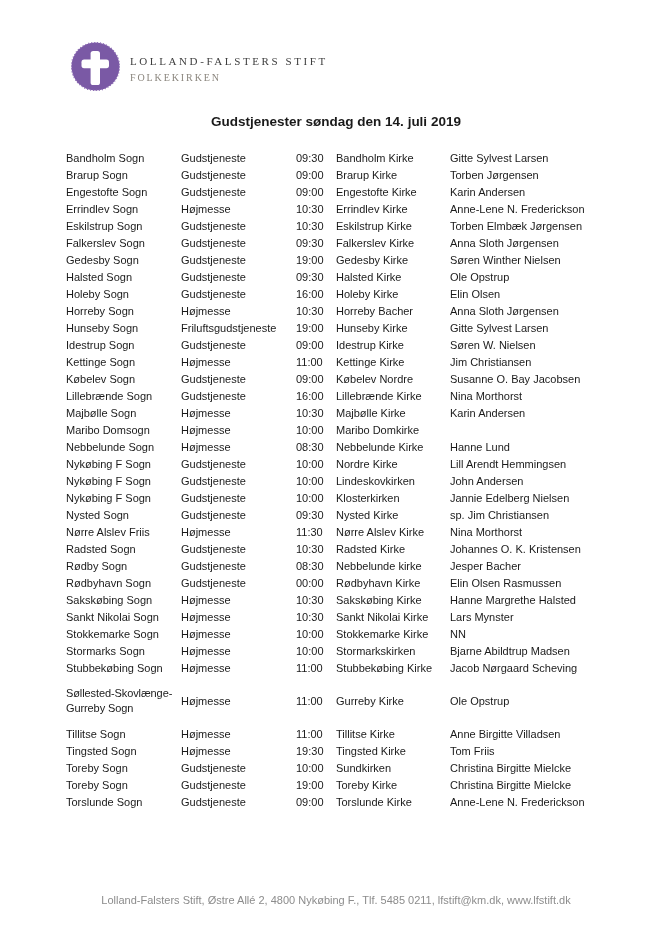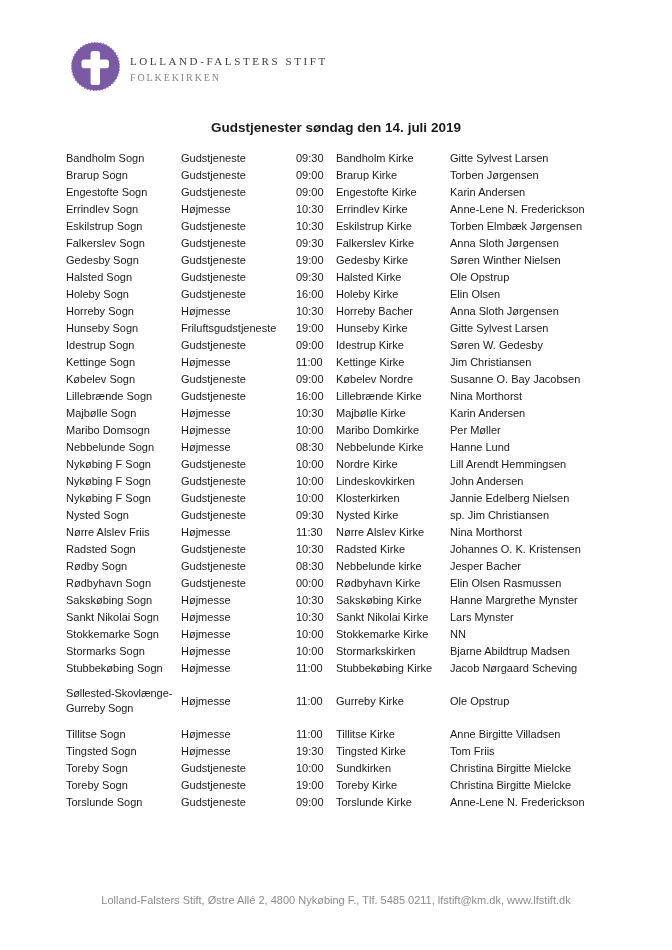"Gudstjenester søndag den 14. juli" .title { margin: 10px -> 4px }
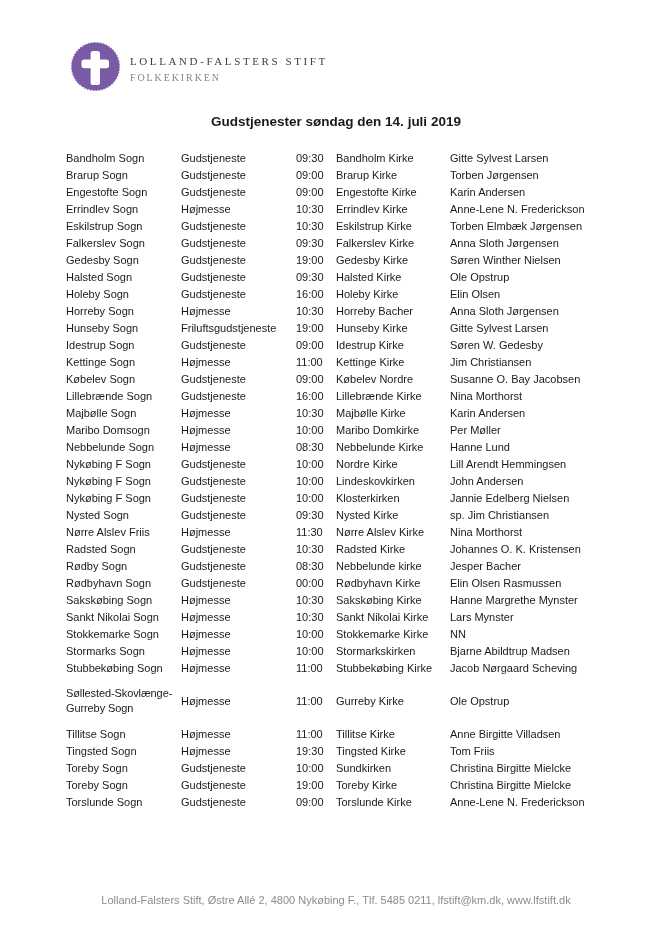"Søren W. Gedesby" span.c { text: Gedesby -> Nielsen }
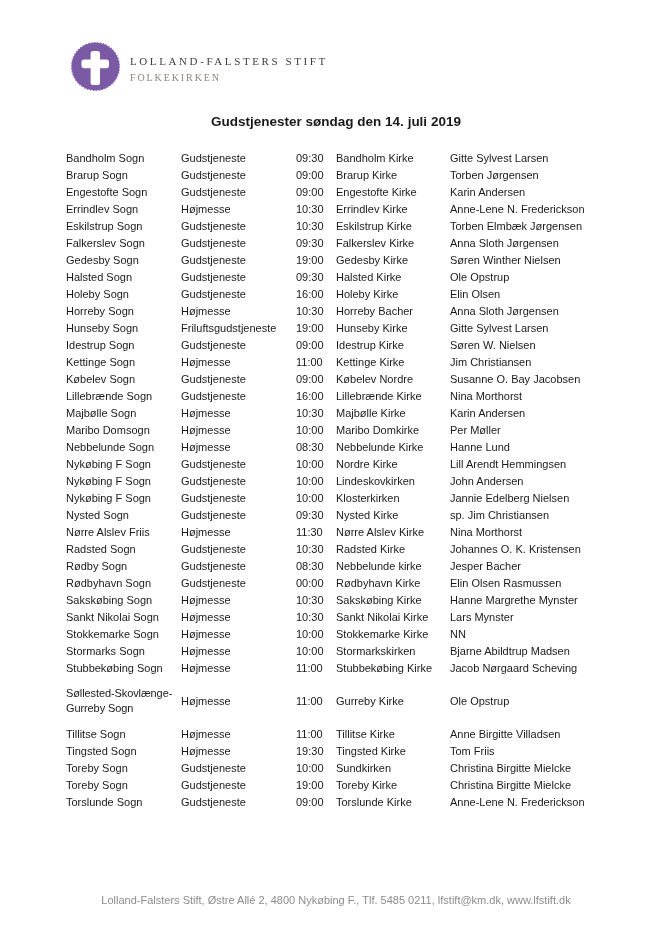"Per Møller" span.c { html: <span>Per Møller</span> -> none }
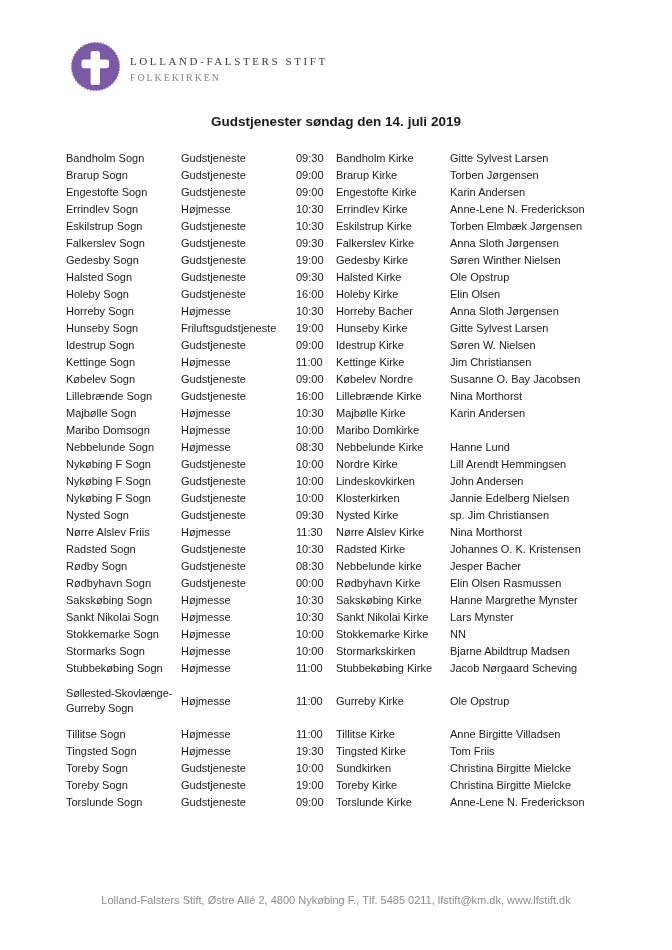"Hanne Margrethe Mynster" span.c { text: Mynster -> Halsted }
